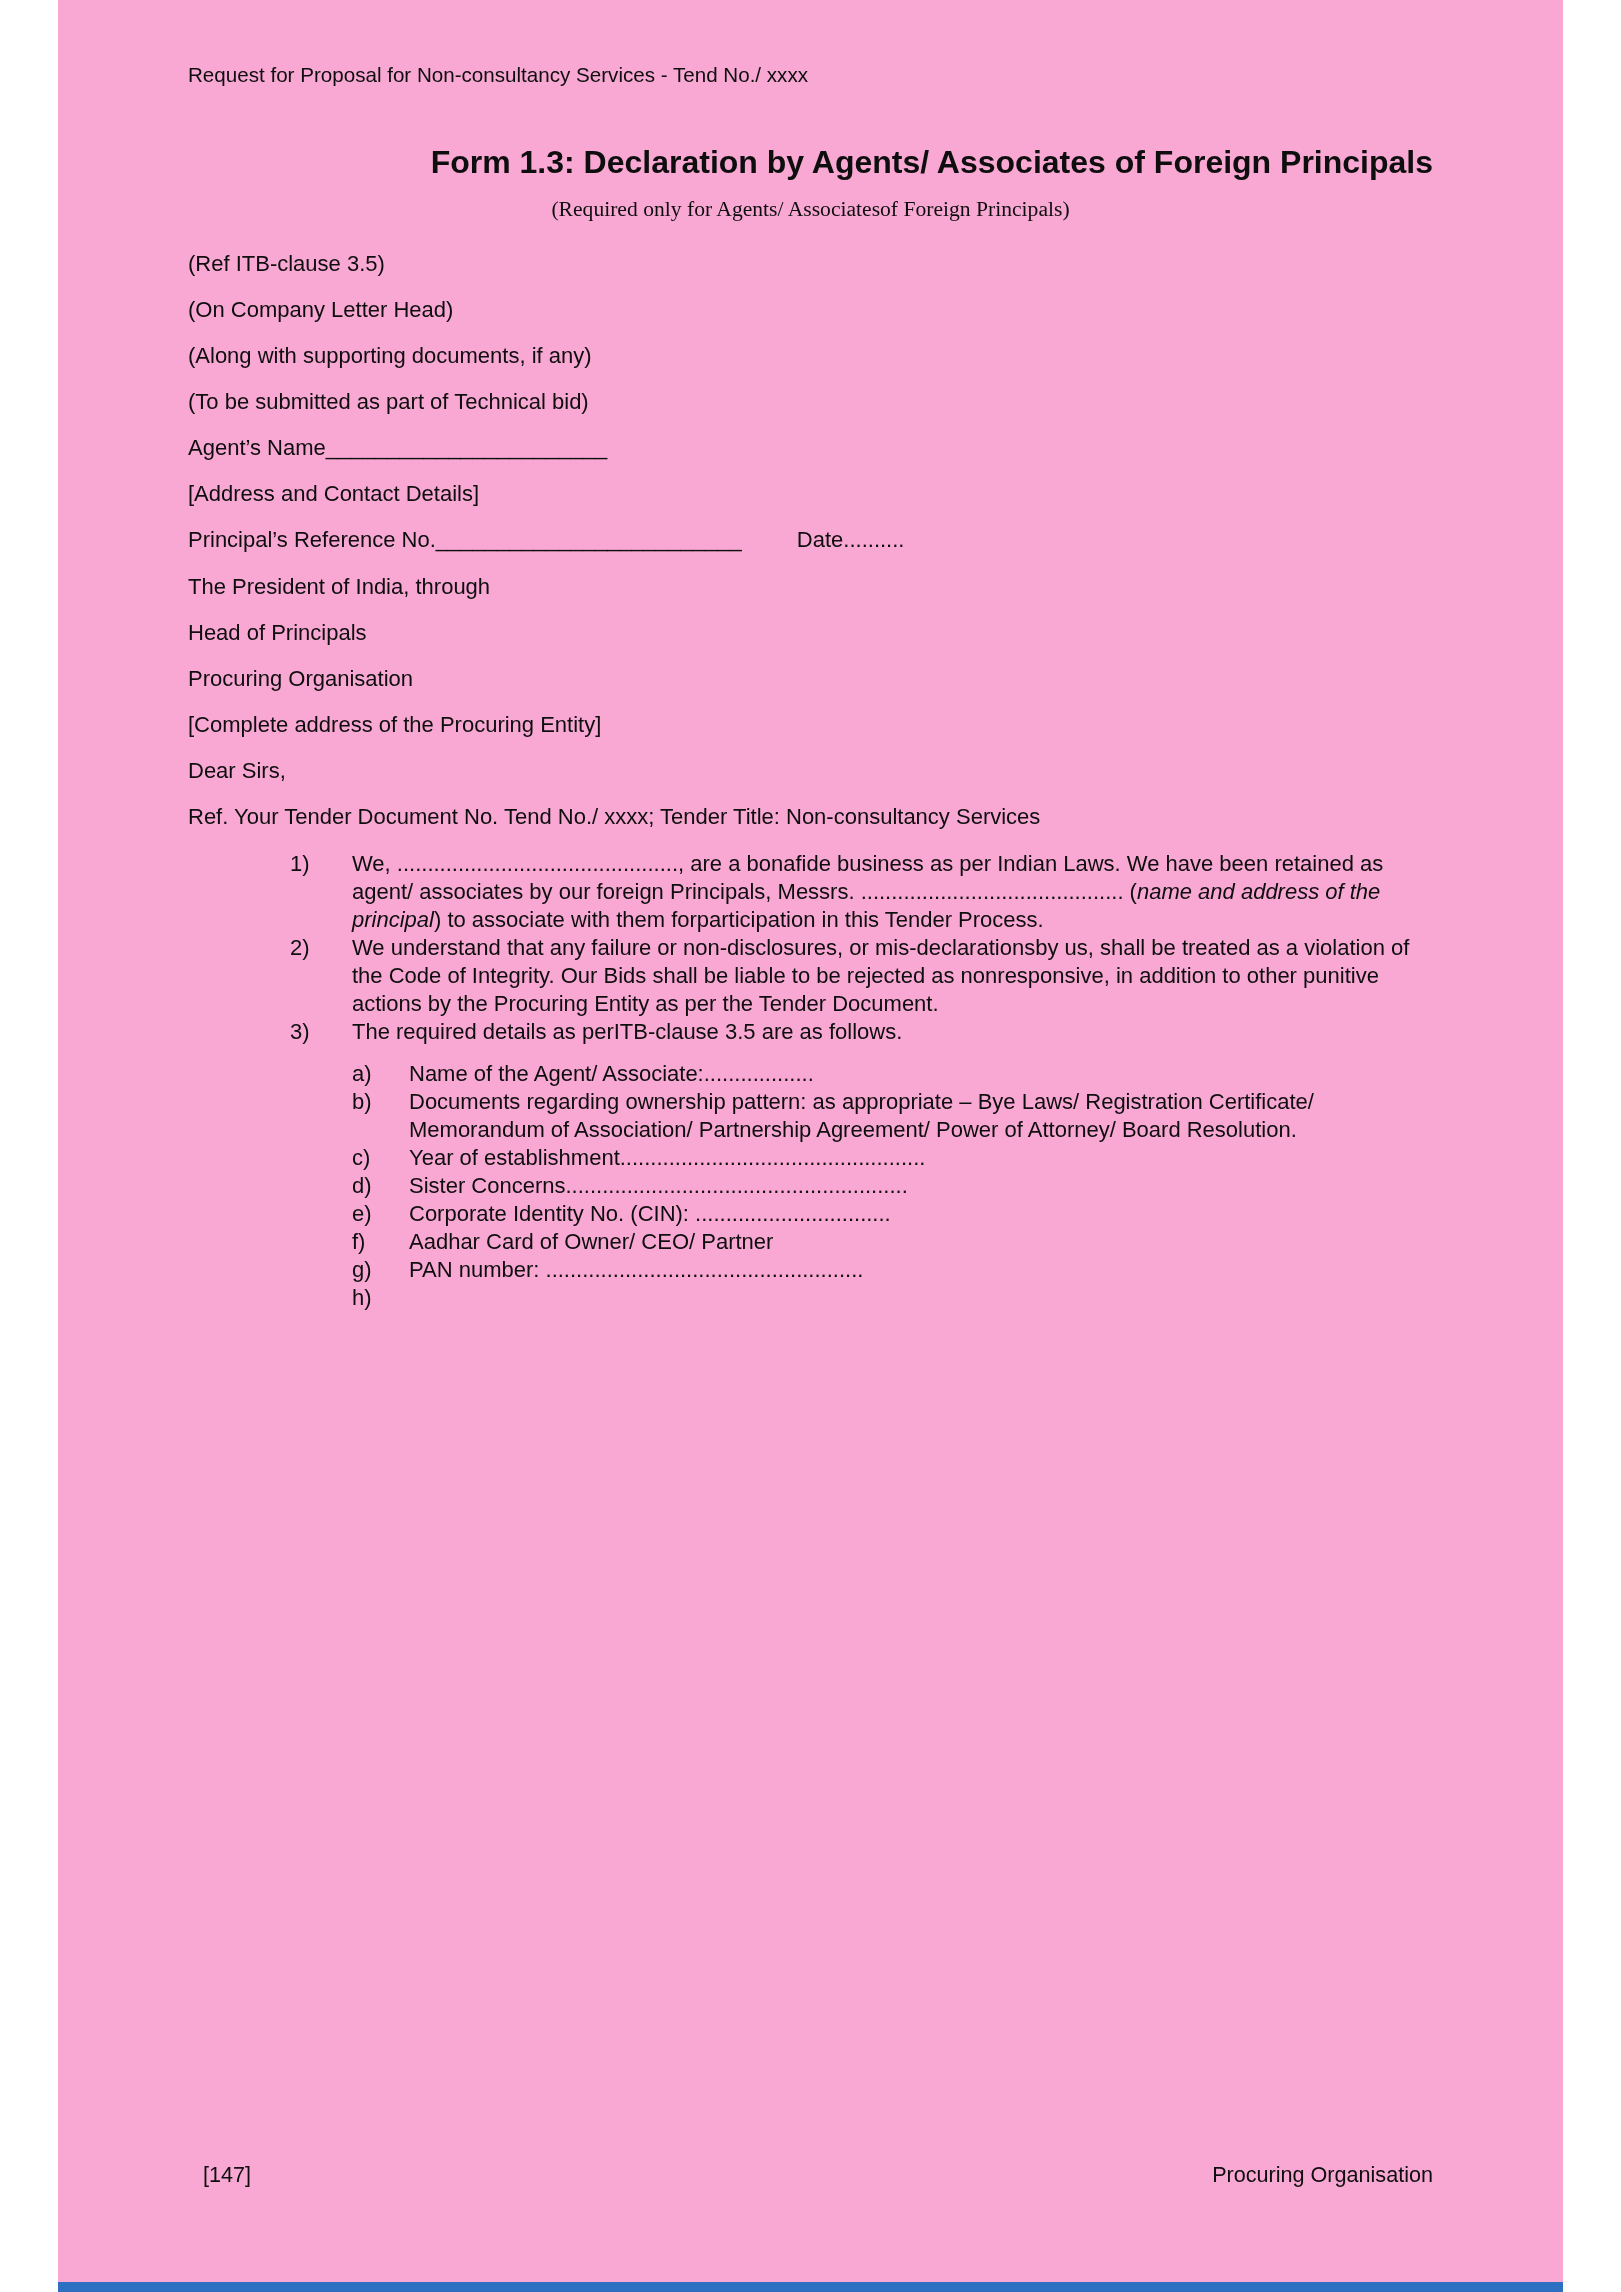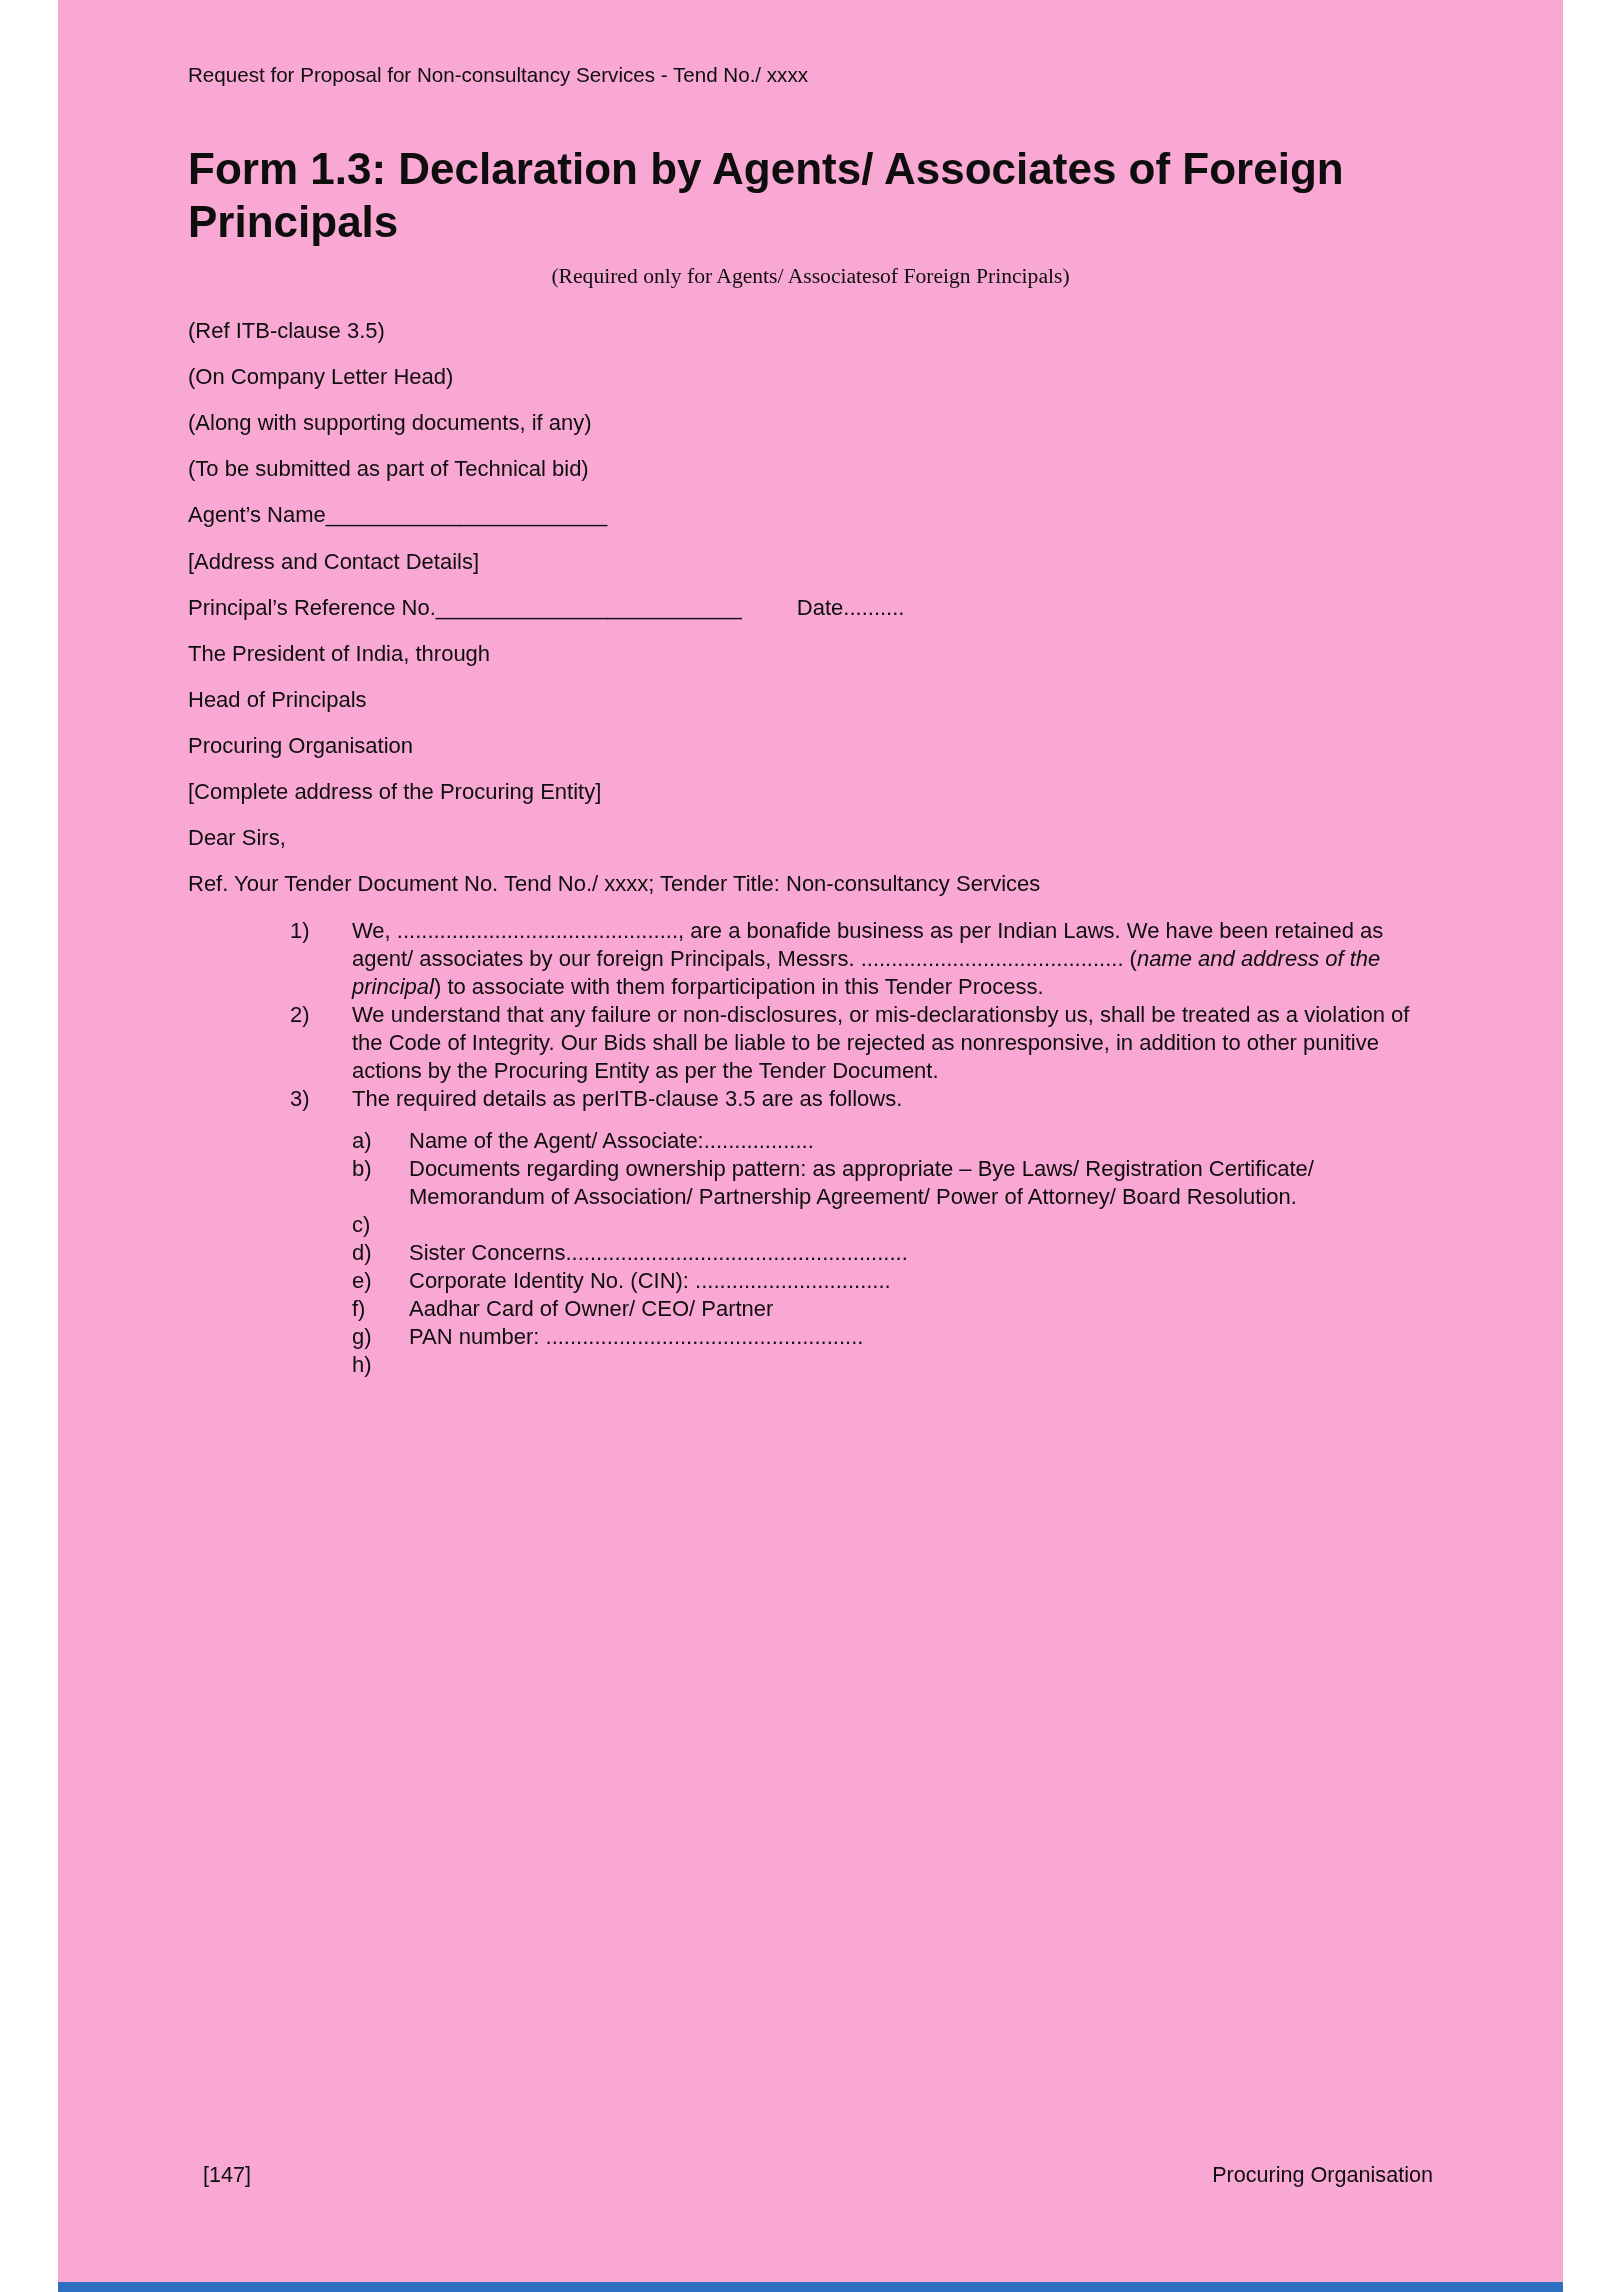"Form 1.3: Declaration by Agents/" .doc-title { font-size: 44px -> 32px; text-align: left -> right }
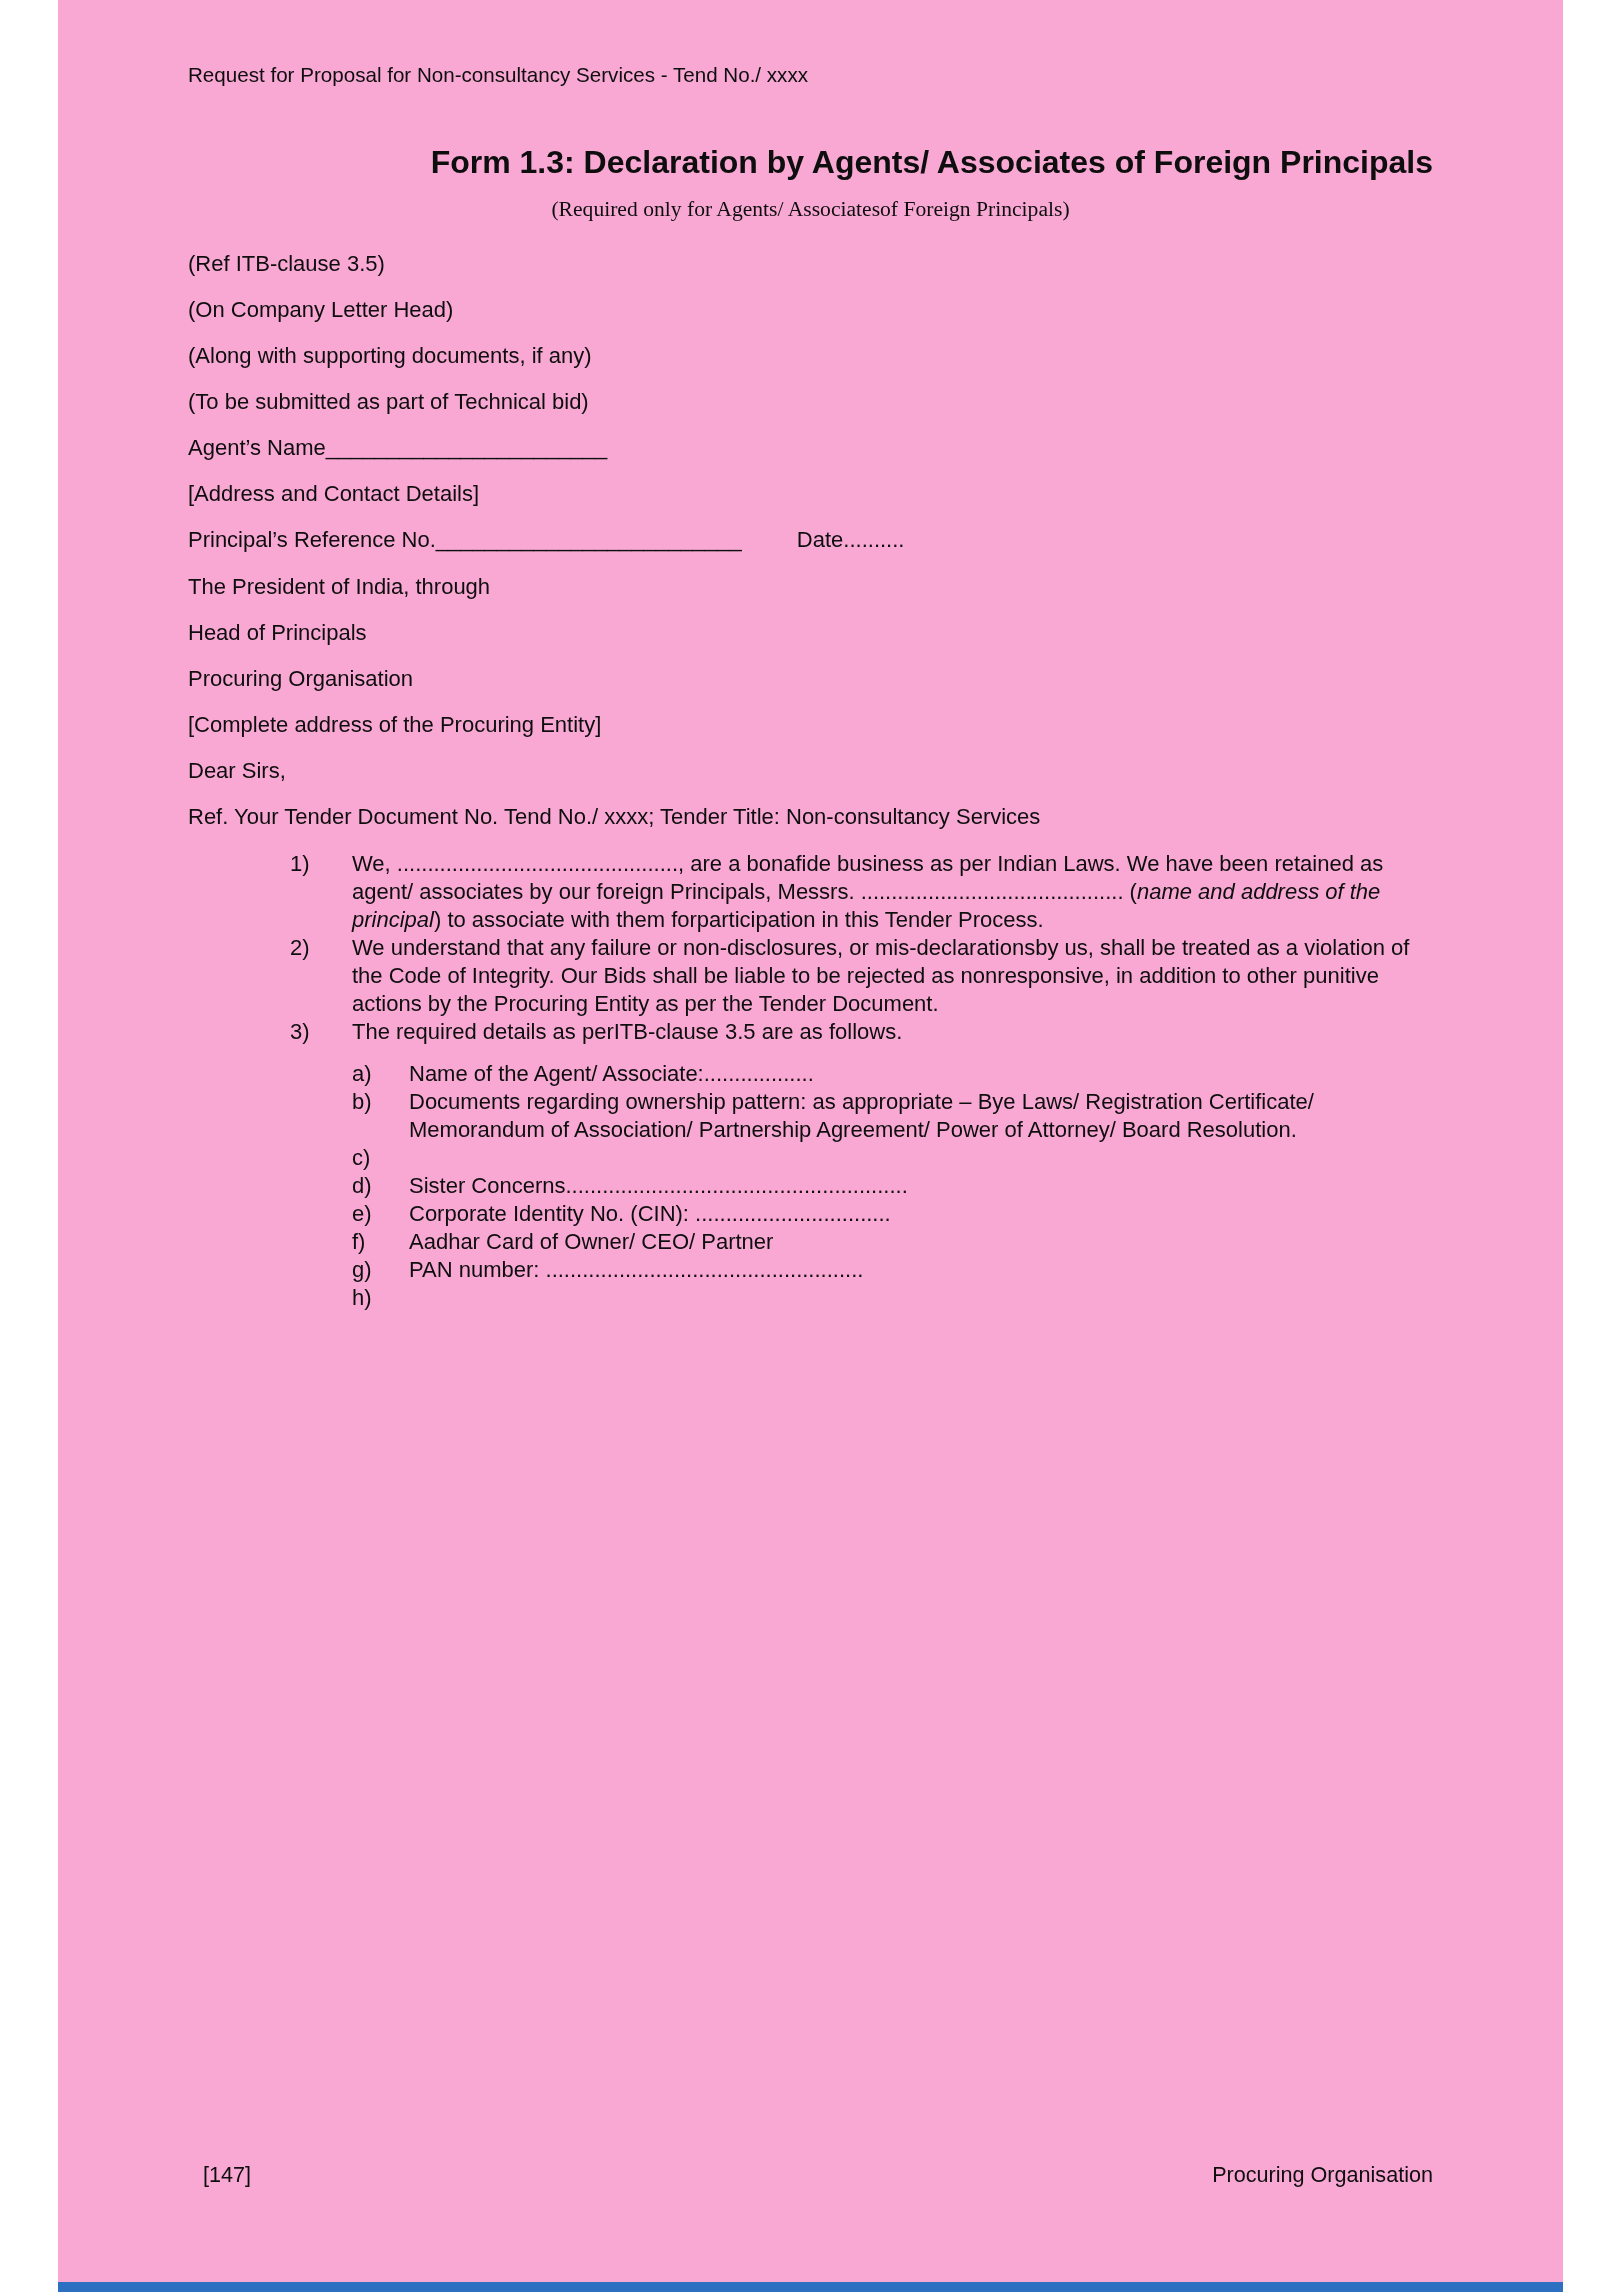"Year of" span.content { html: none -> <span>Year of establishment..................................................</span> }
